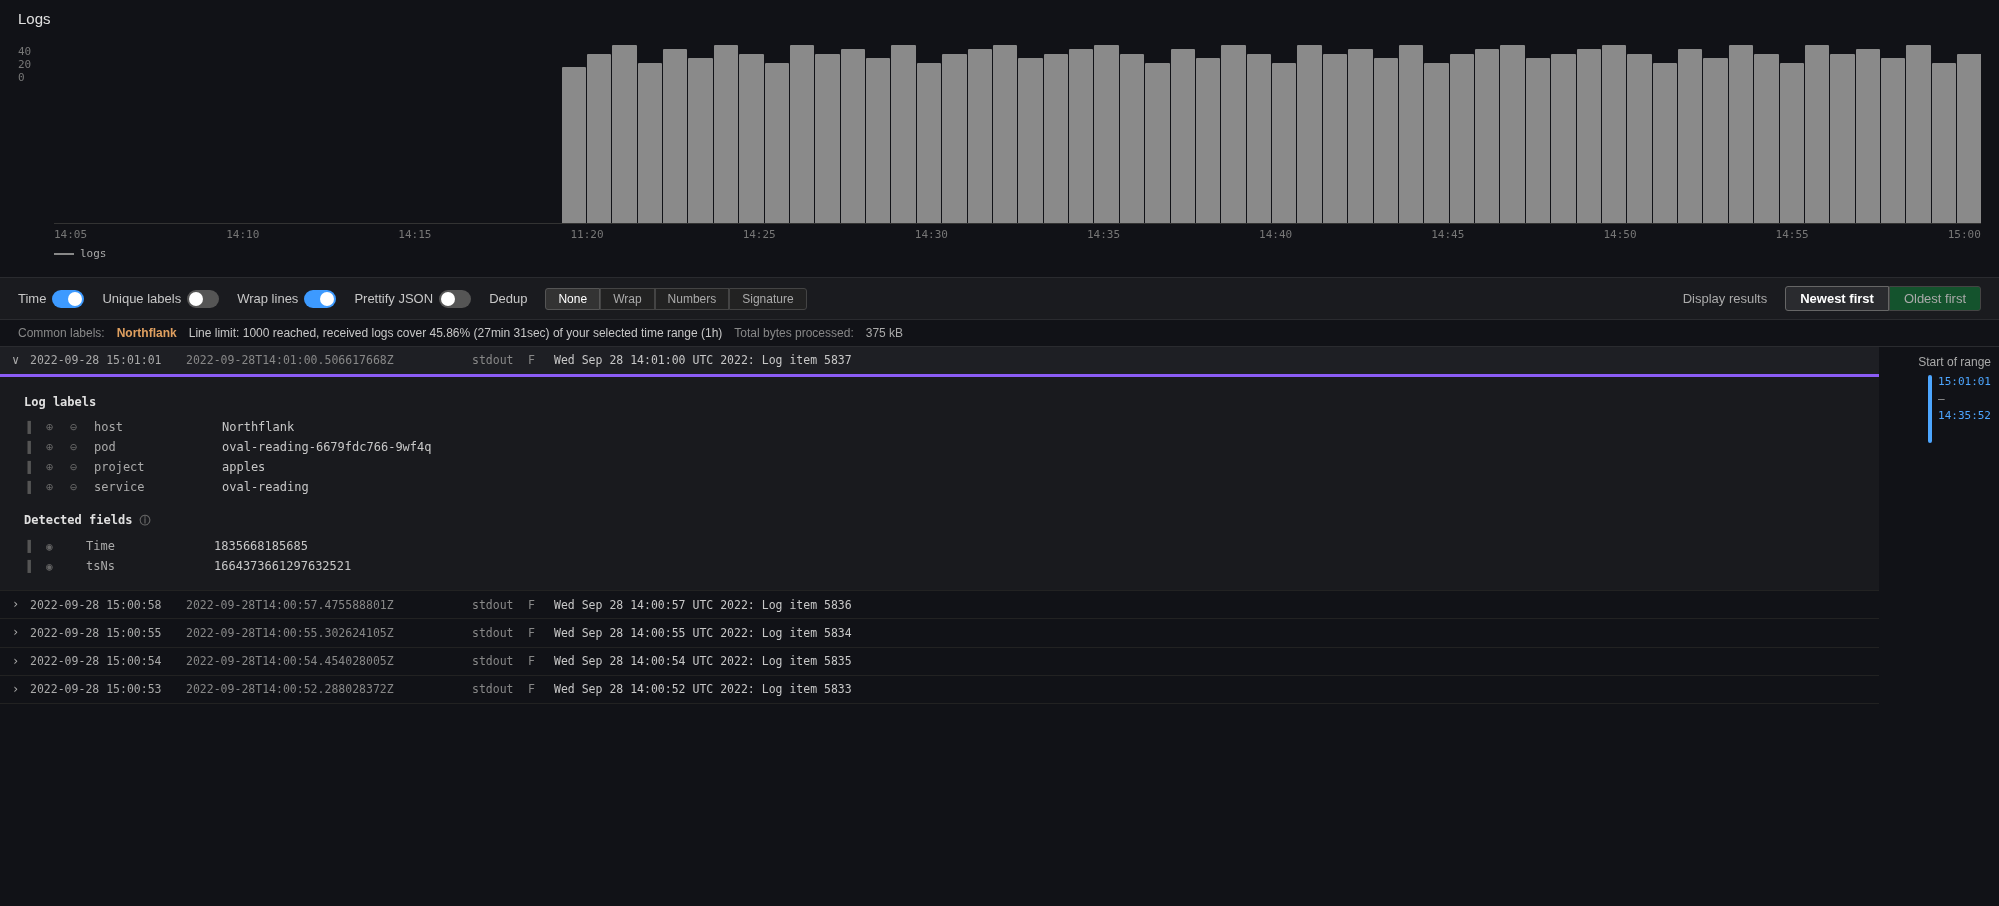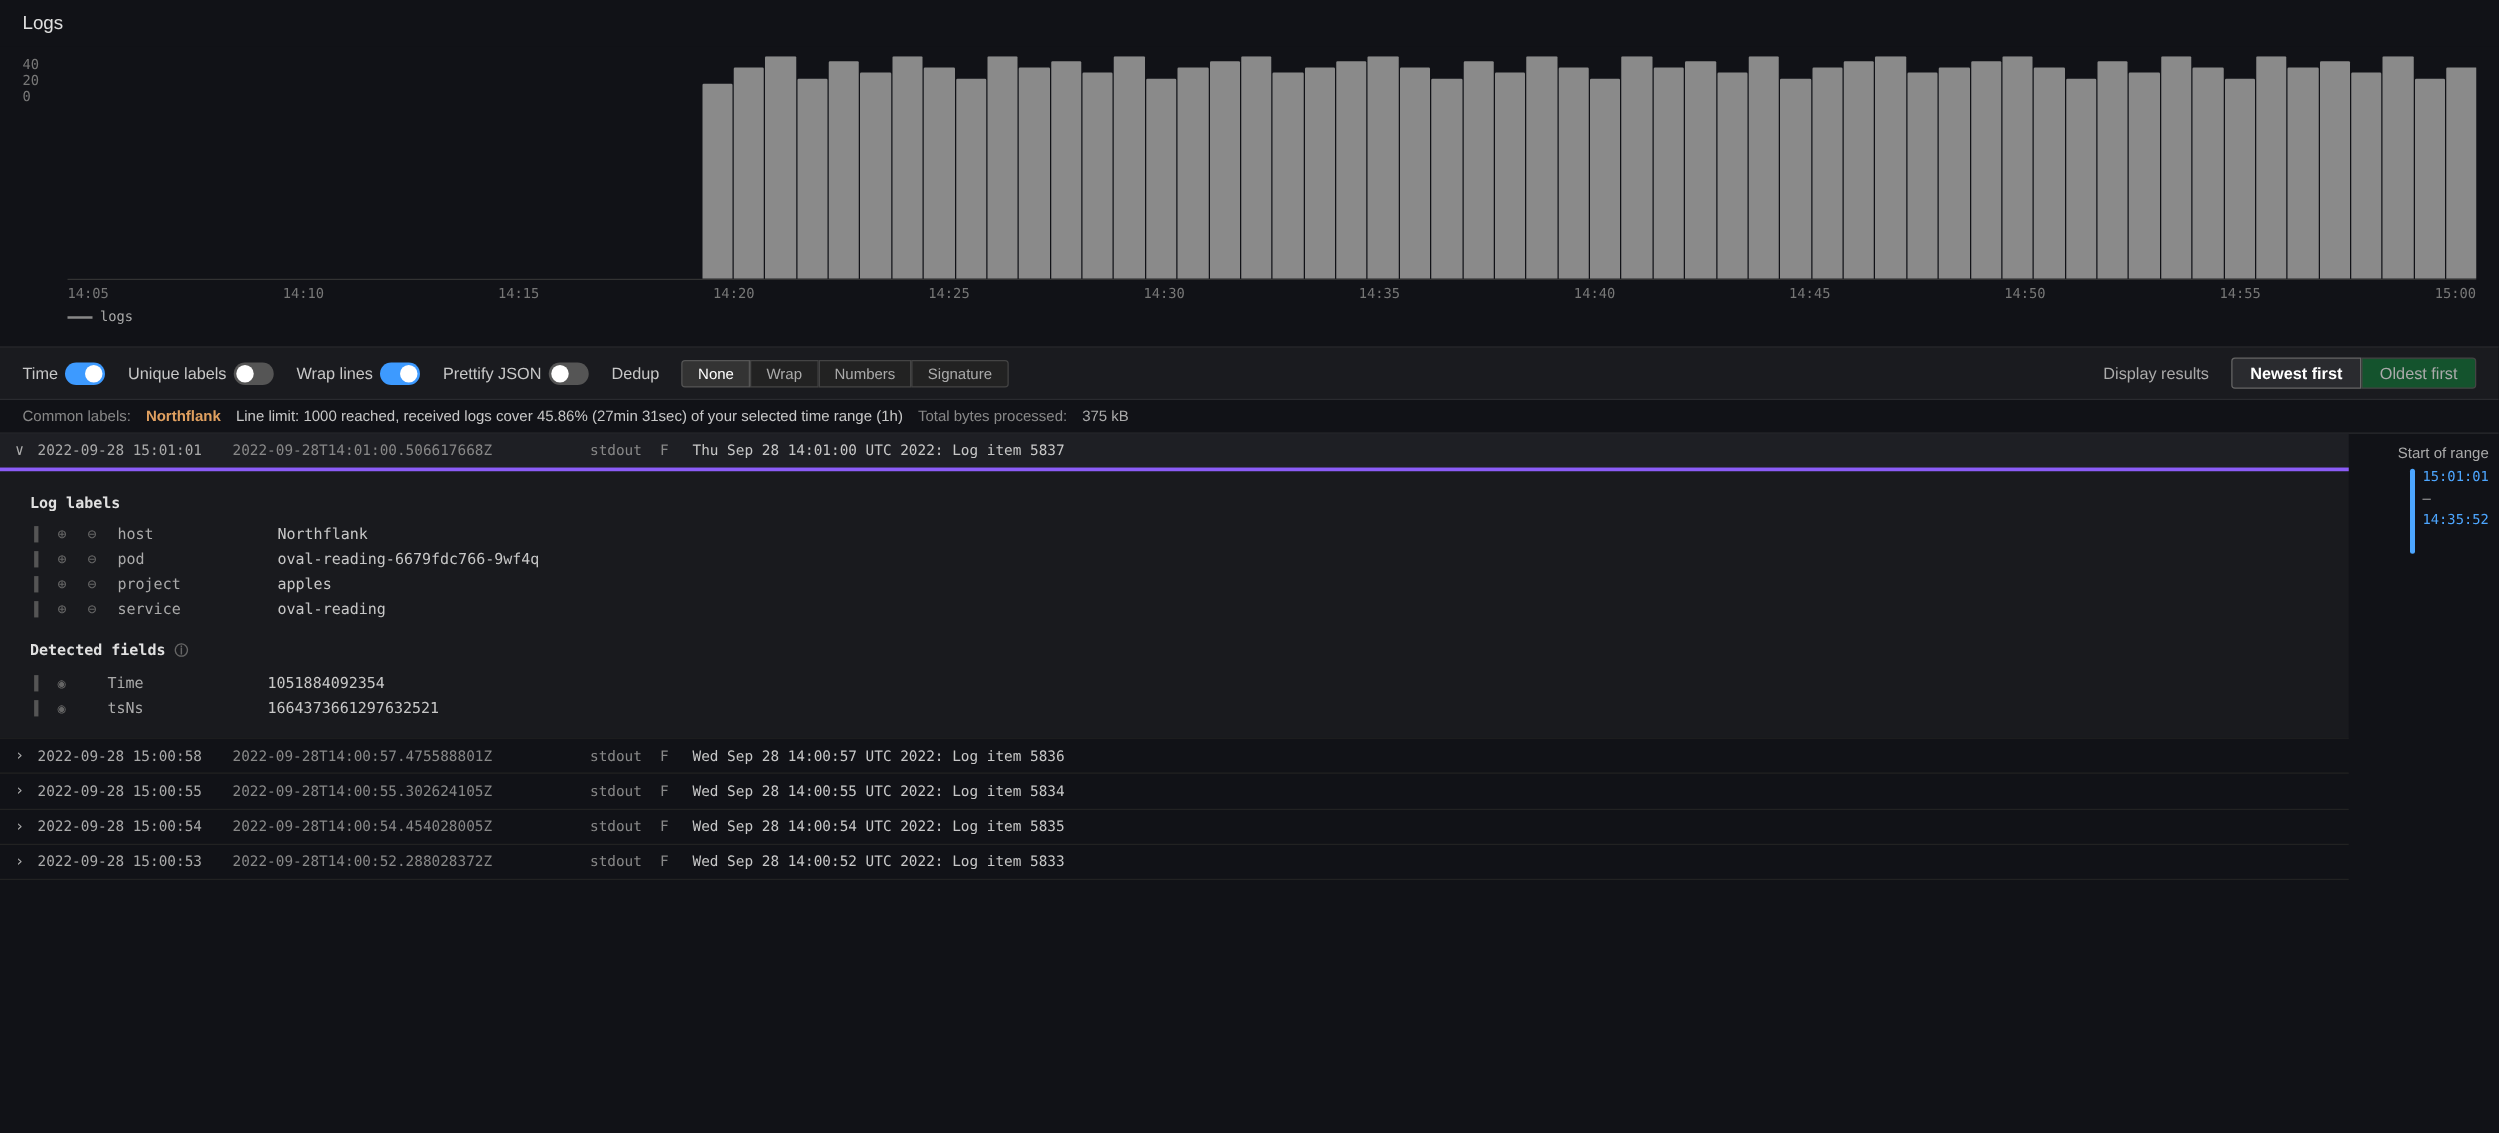"14:20" span { text: 14:20 -> 11:20 }
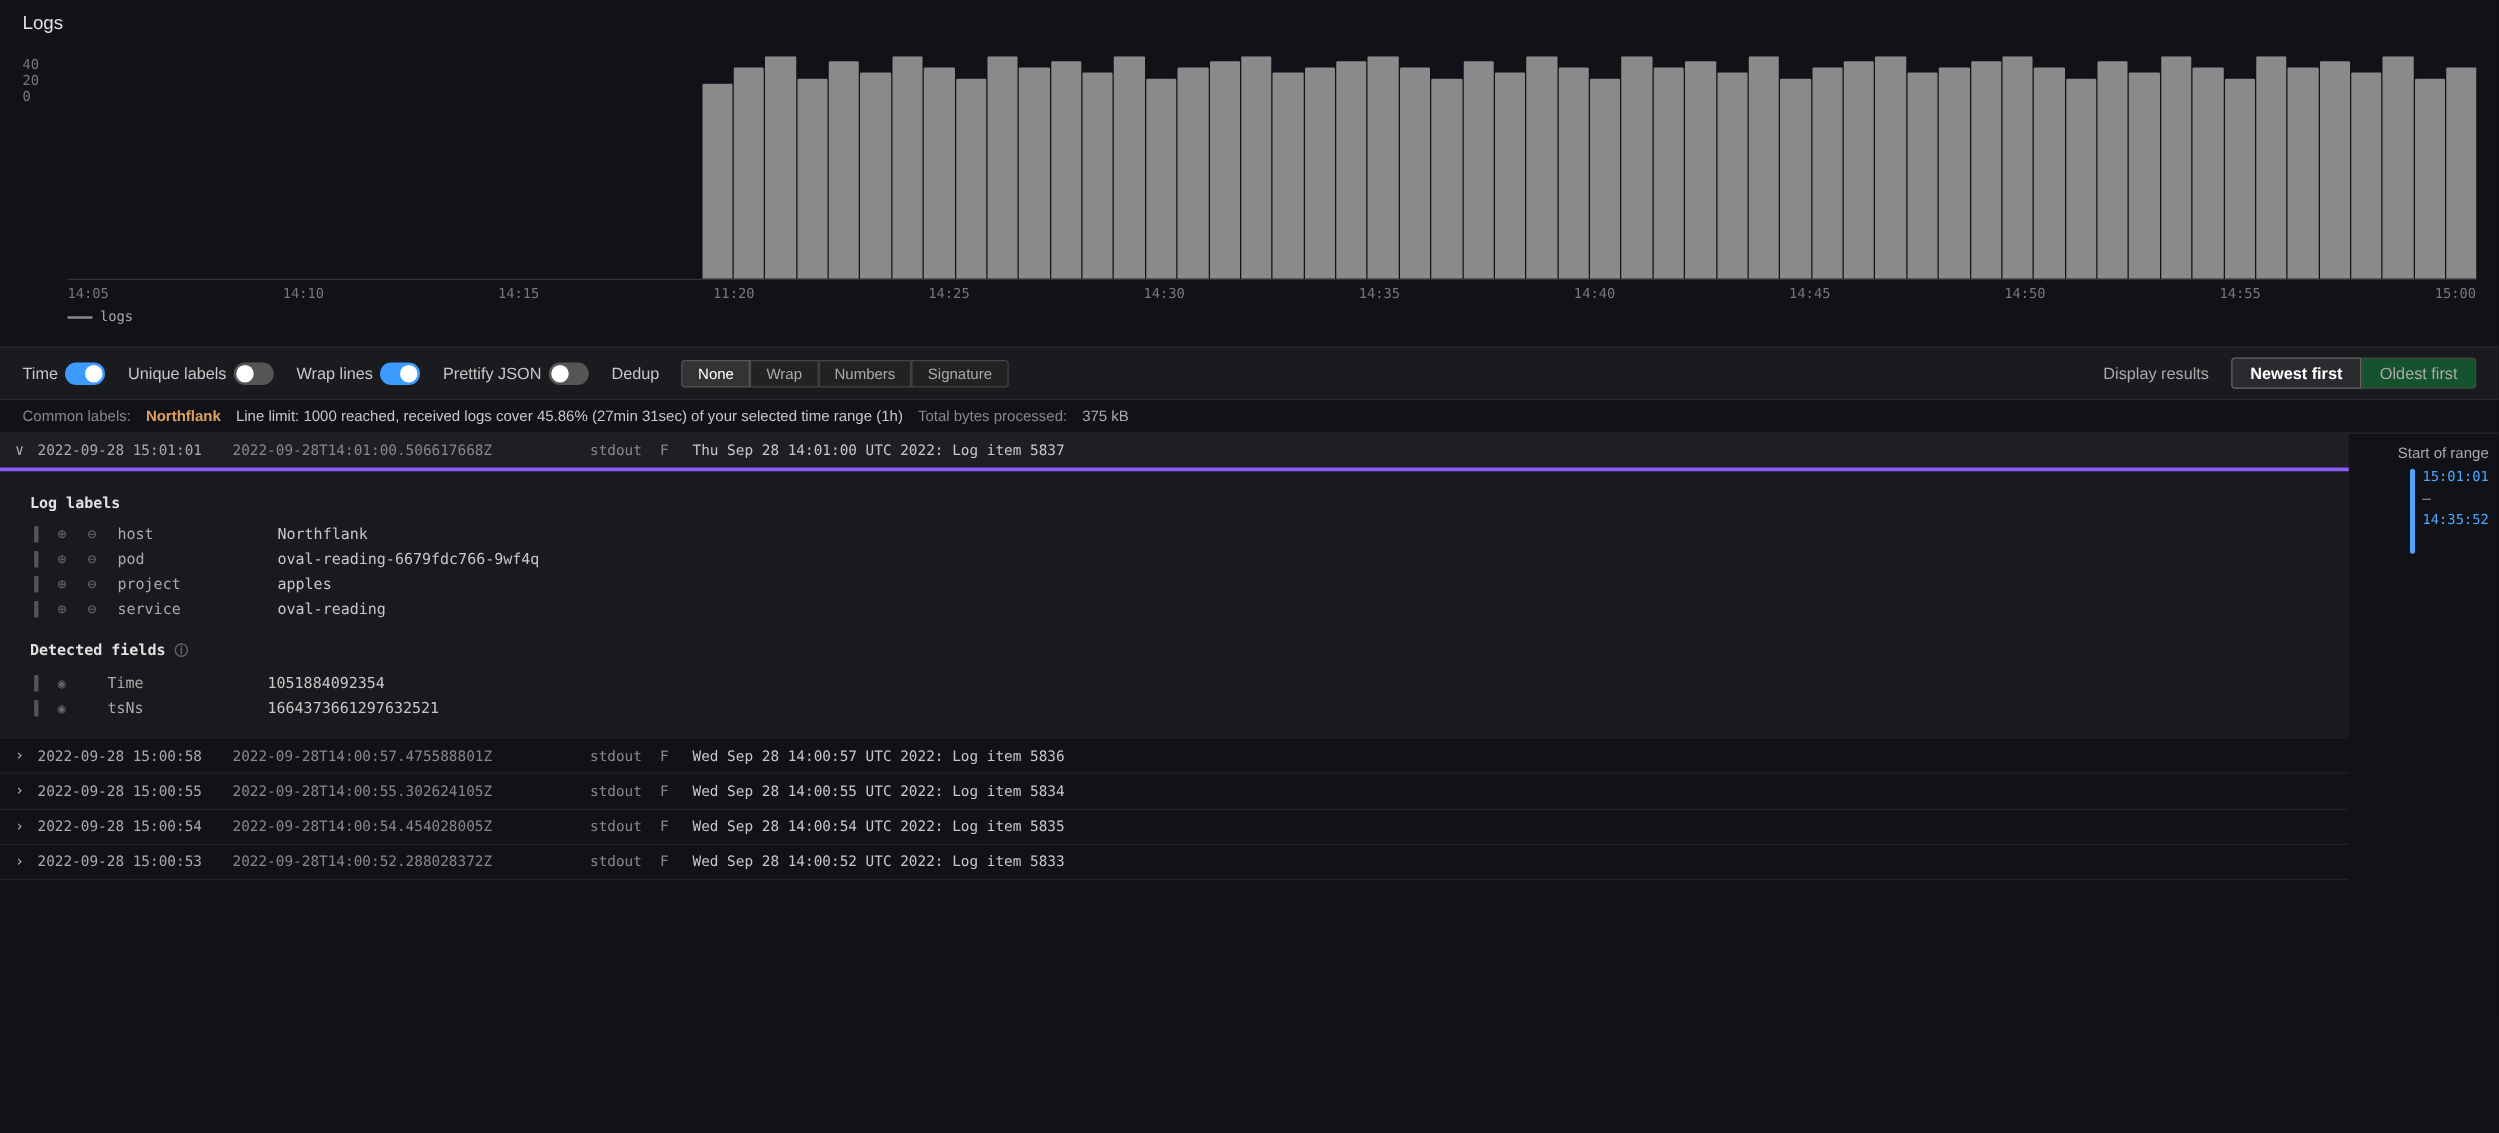"Thu Sep 28 14:01:00 UTC" span { text: Thu -> Wed }
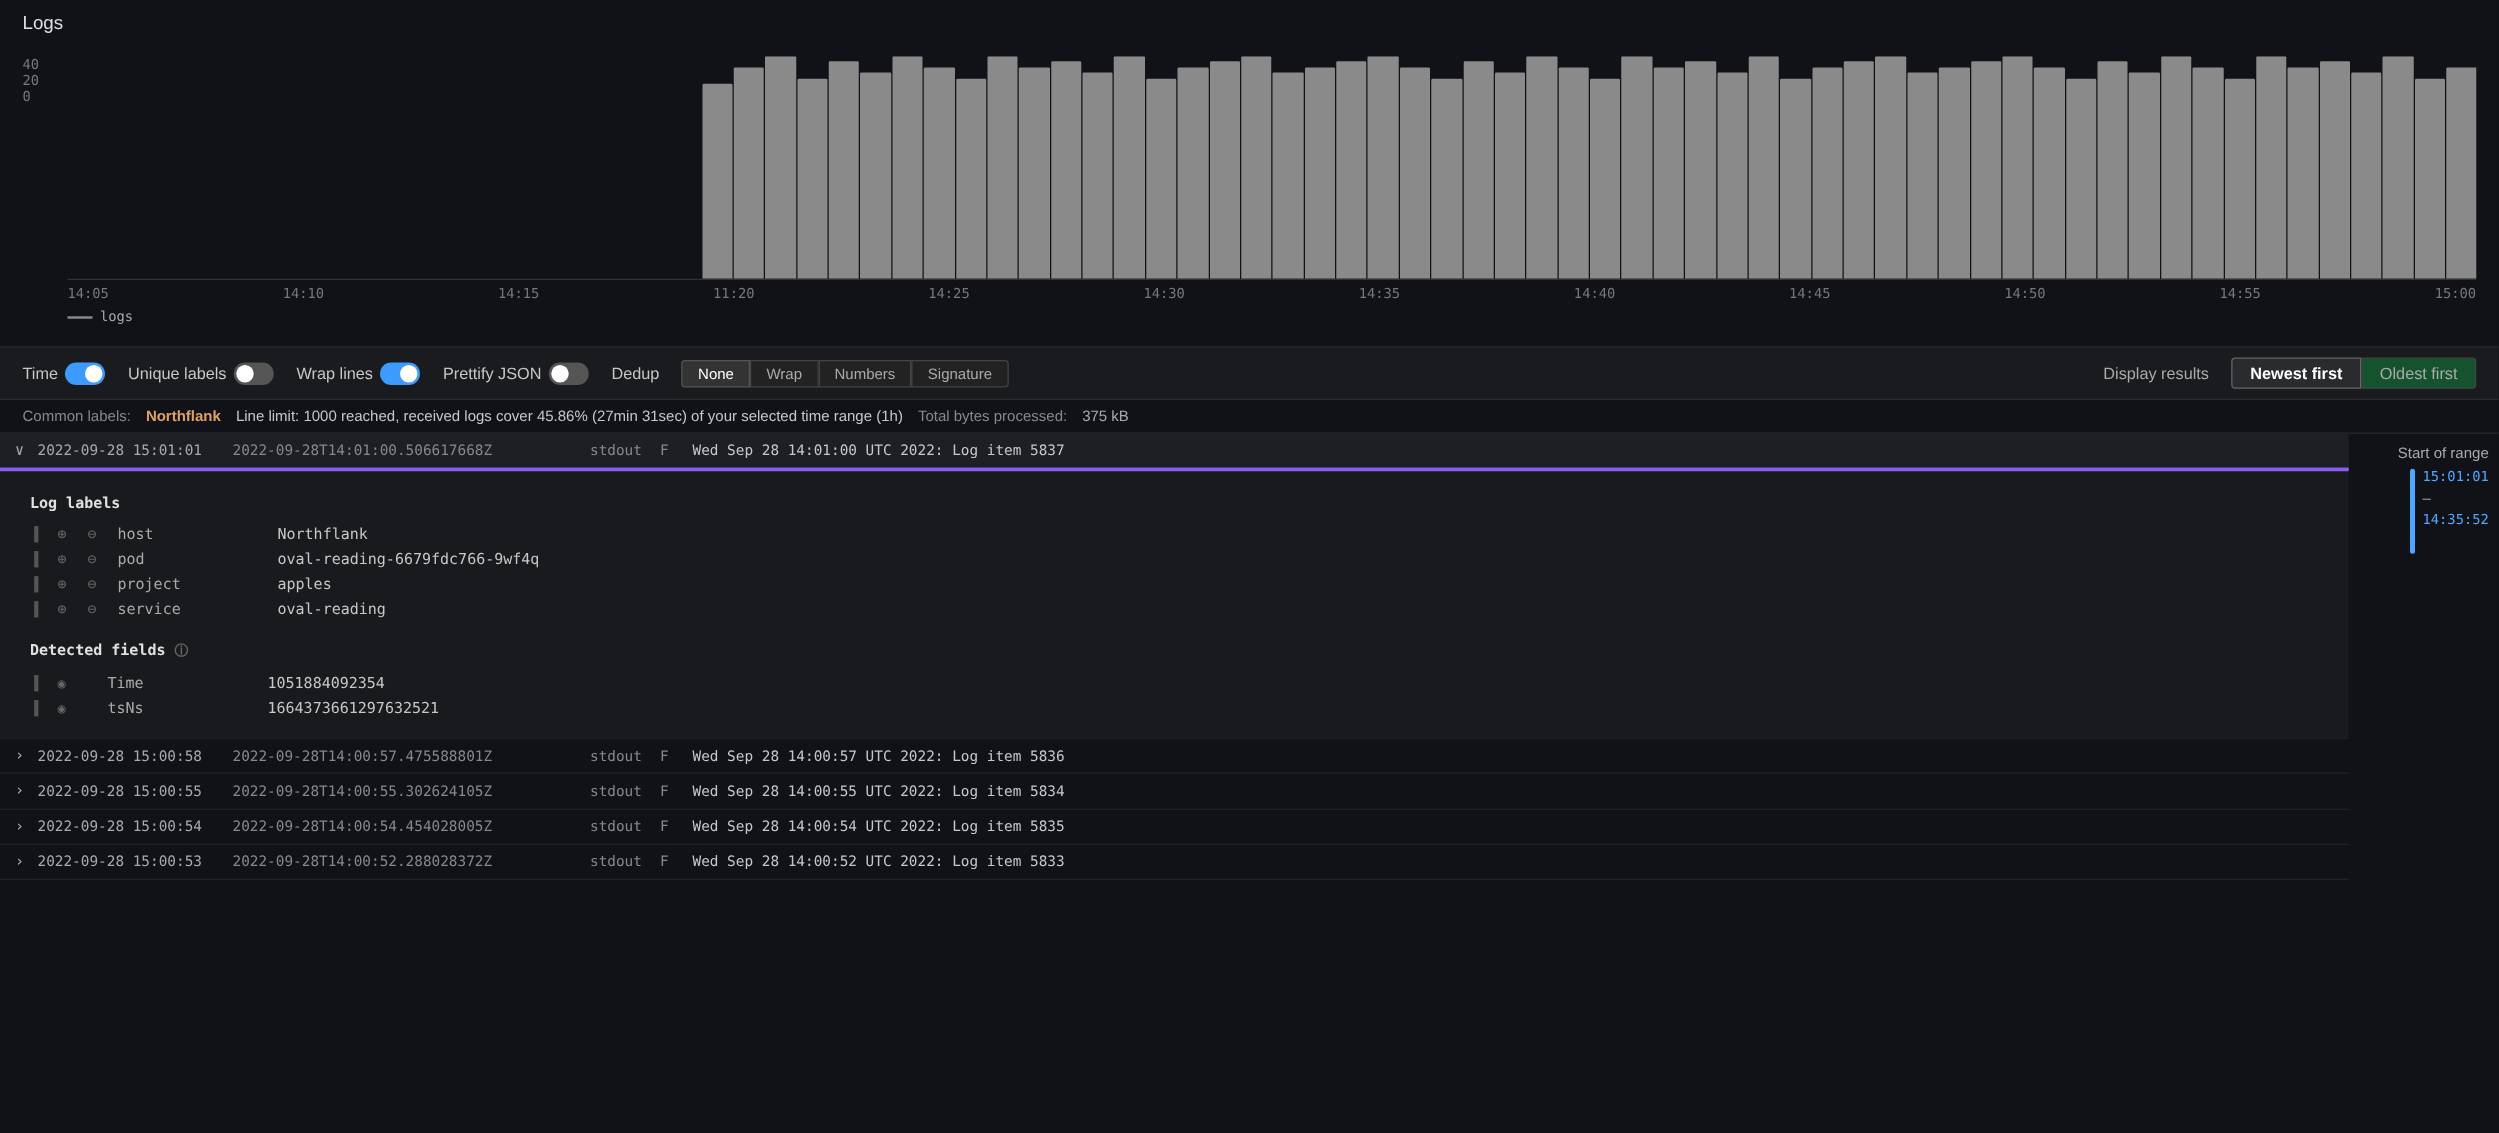"1051884092354" span.label-value { text: 1051884092354 -> 1835668185685 }
